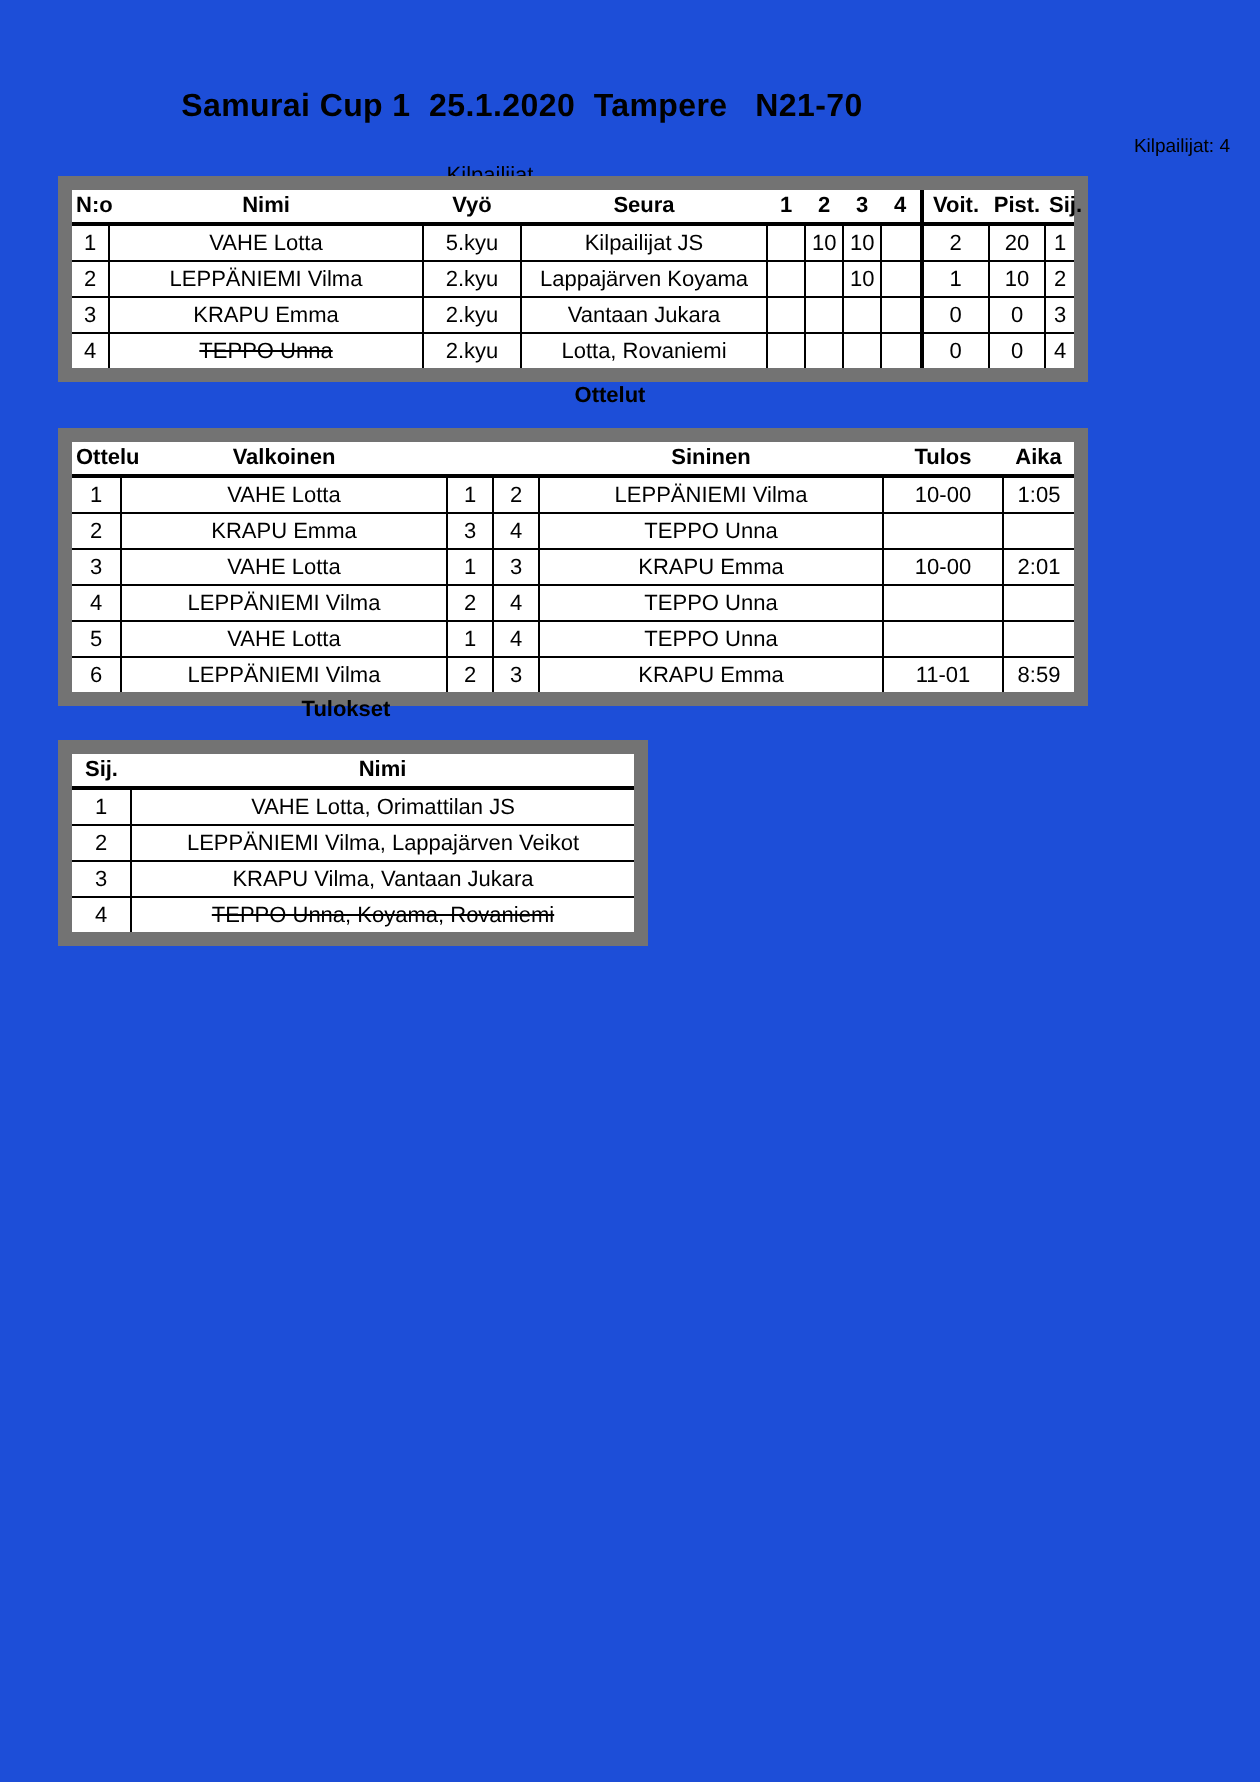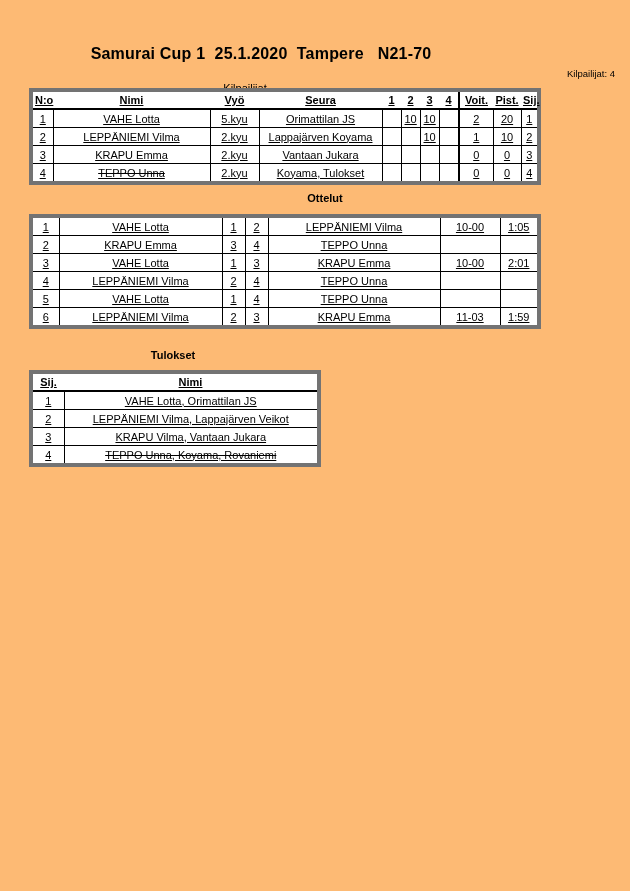"Samurai Cup 1 25.1.2020 Tampere" #page { background: #fdba74 -> #1d4ed8 }
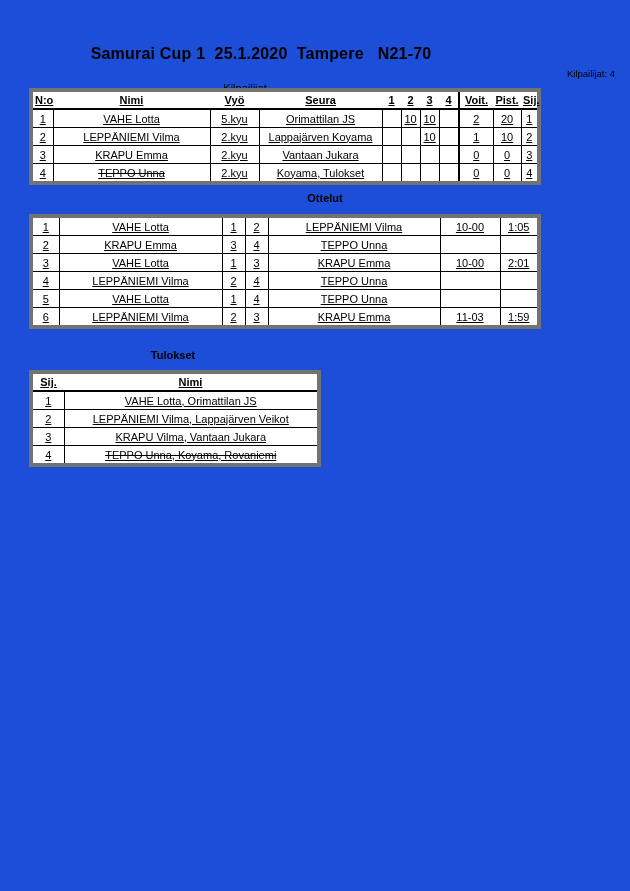"N:o" table.tbl { border: 4px solid #737373 -> 7px solid #737373; text-decoration: underline -> none }
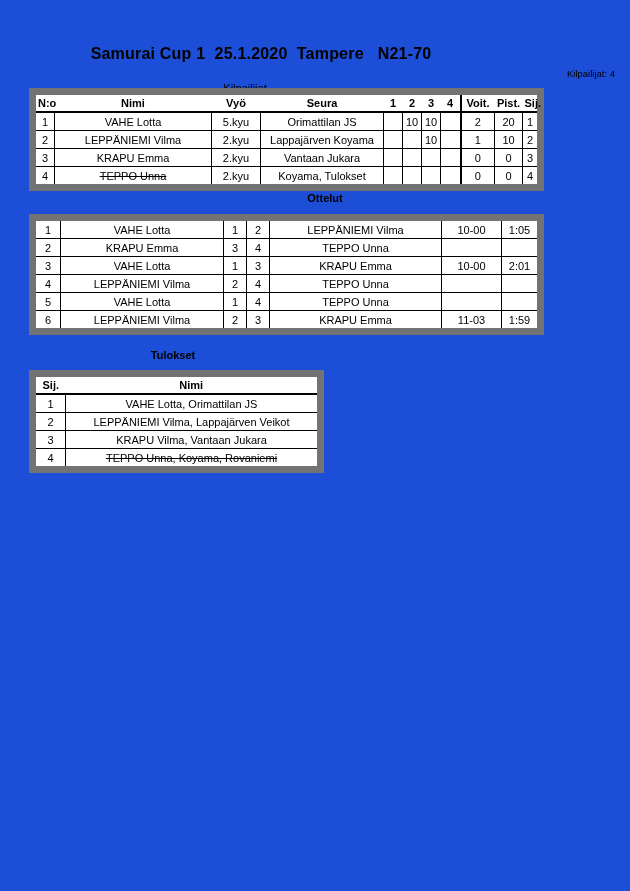"Orimattilan JS" td.al { text: Orimattilan -> Kilpailijat }
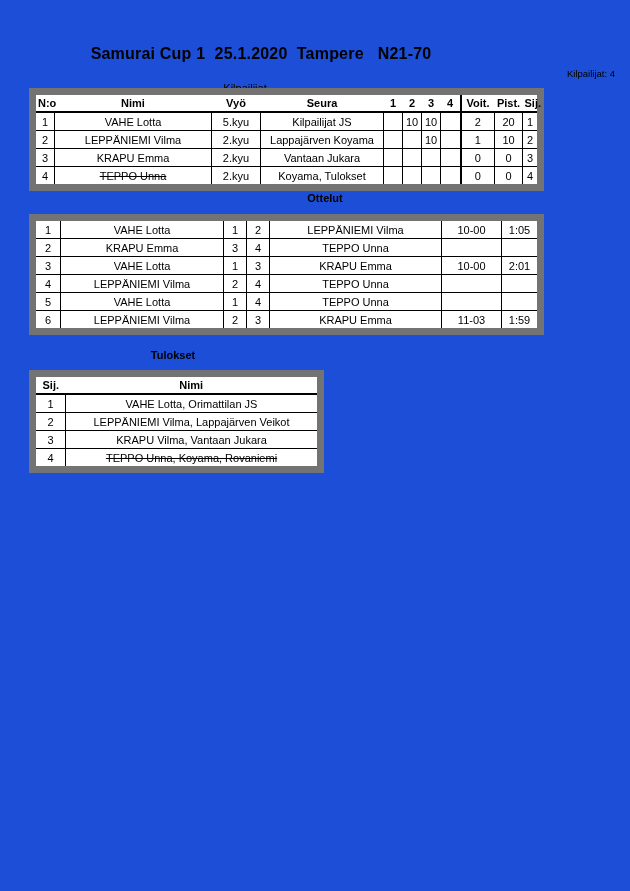"Koyama, Tulokset" td.al { text: Koyama, Tulokset -> Lotta, Rovaniemi }
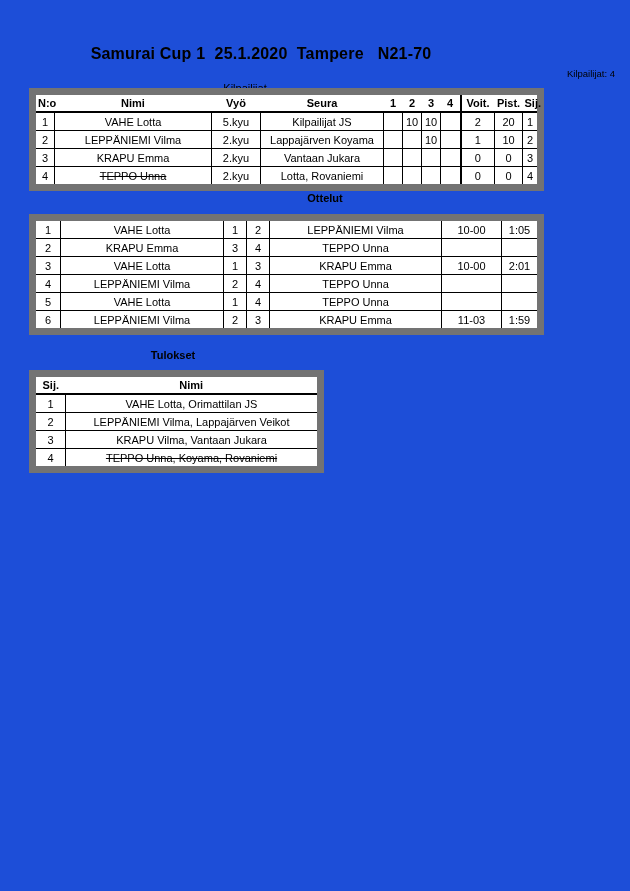"Ottelut" #ottelut-title { left: 325px -> 305px }
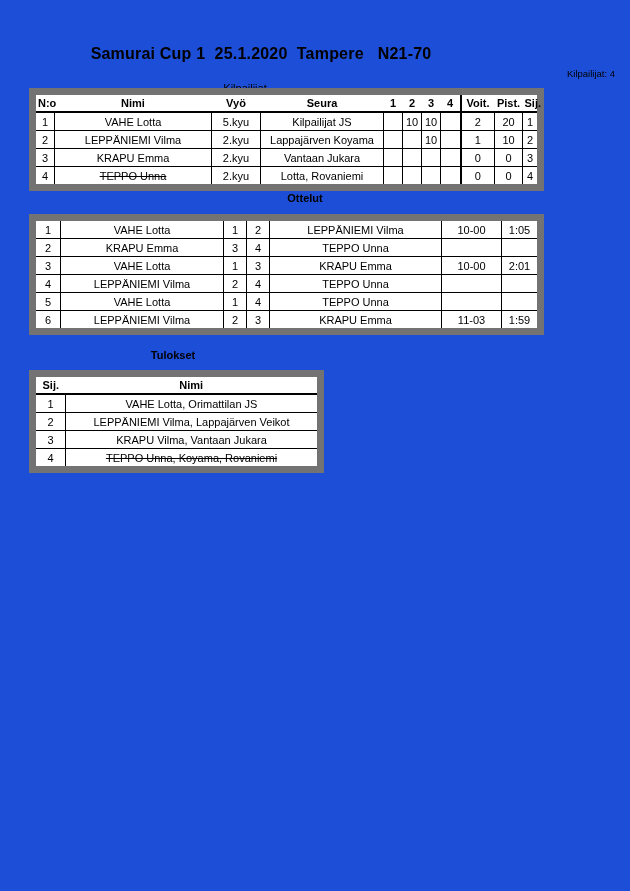"Ottelu" tr { html: none -> <tr> <th>Ottelu</th> <th>Valkoinen</th> <th></th> <th></th> <th>Sininen</th> <th>Tulos</th> <th>Aika</th> </tr> }
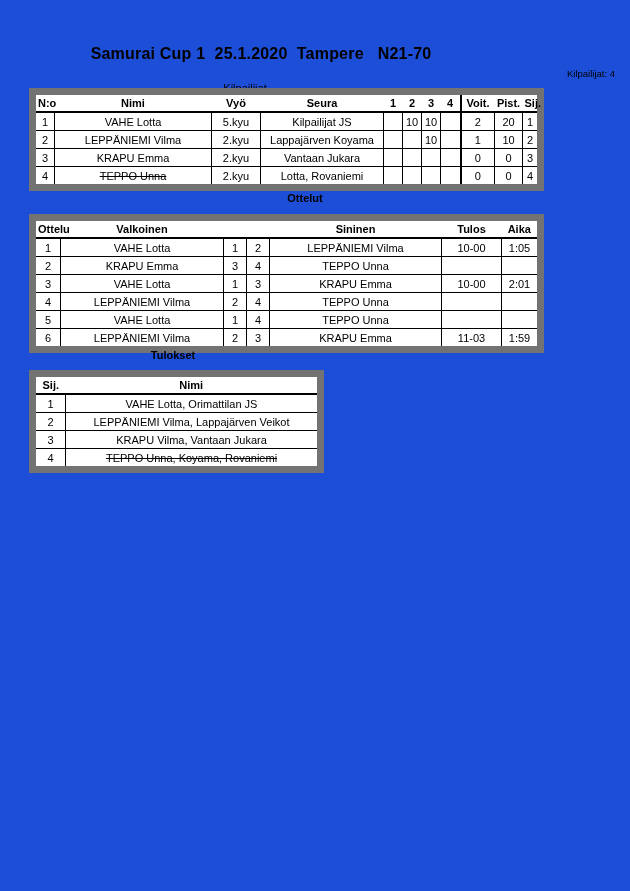"11-03" td { text: 11-03 -> 11-01 }
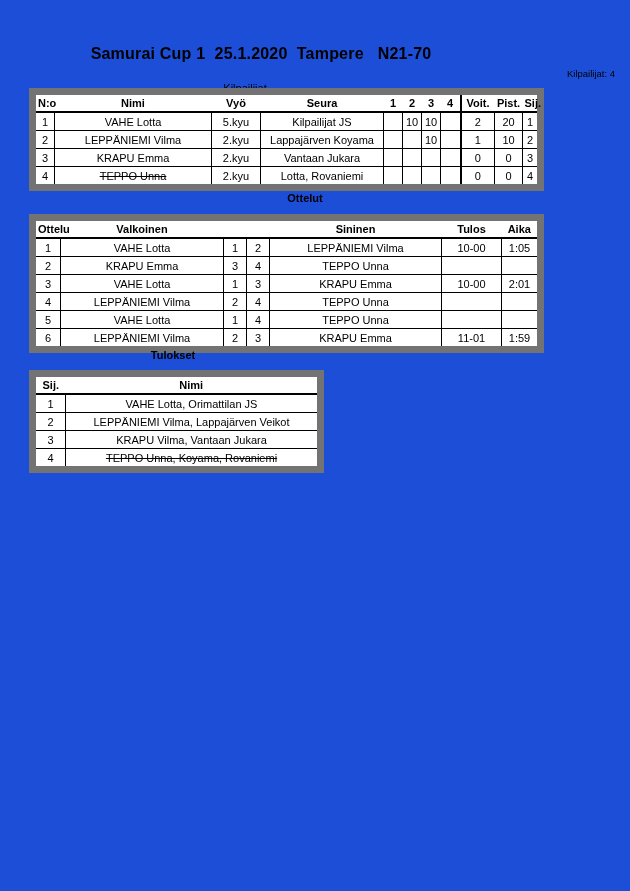"1:59" td { text: 1:59 -> 8:59 }
